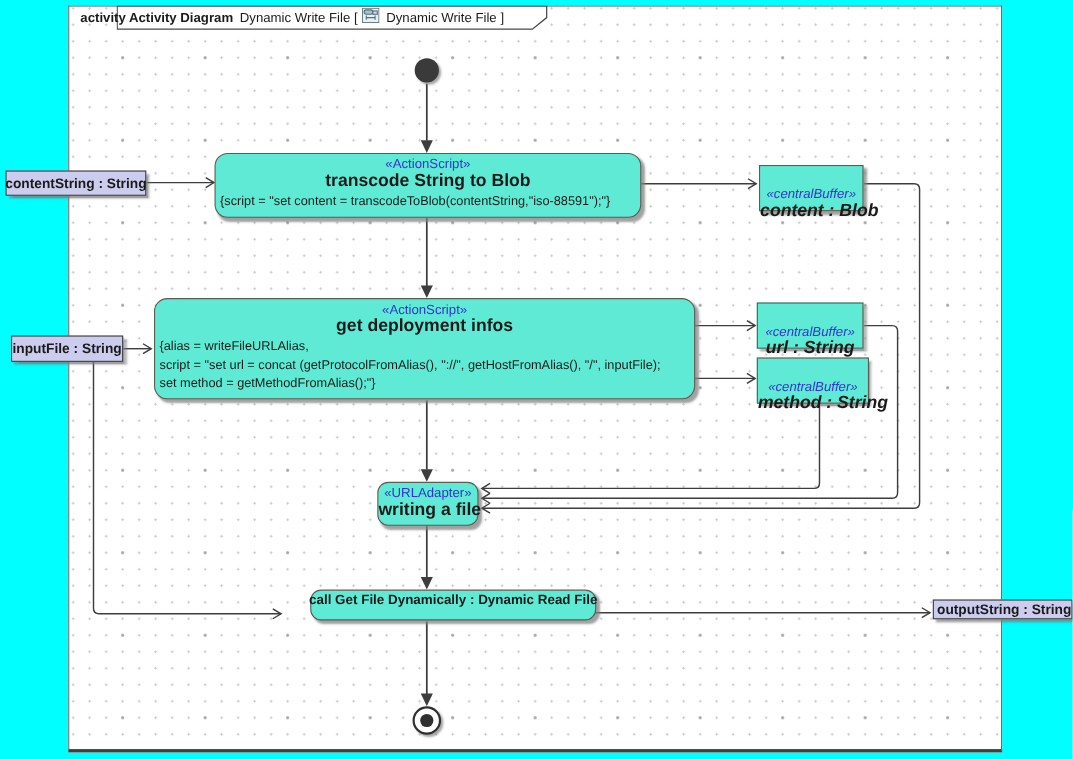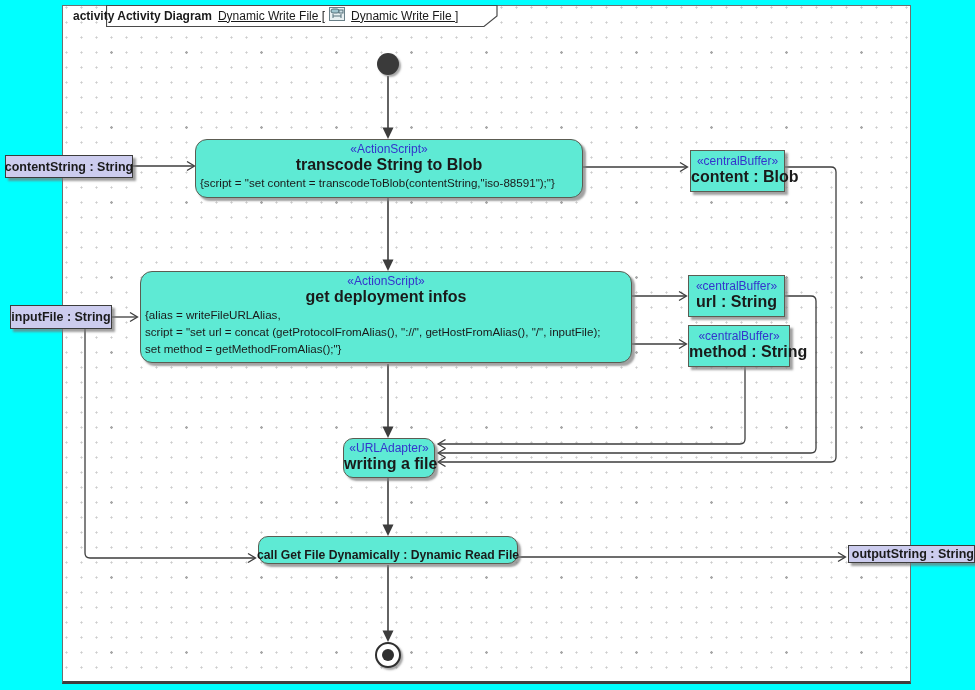"Dynamic Write File [" .tab-name { text-decoration: underline -> none }
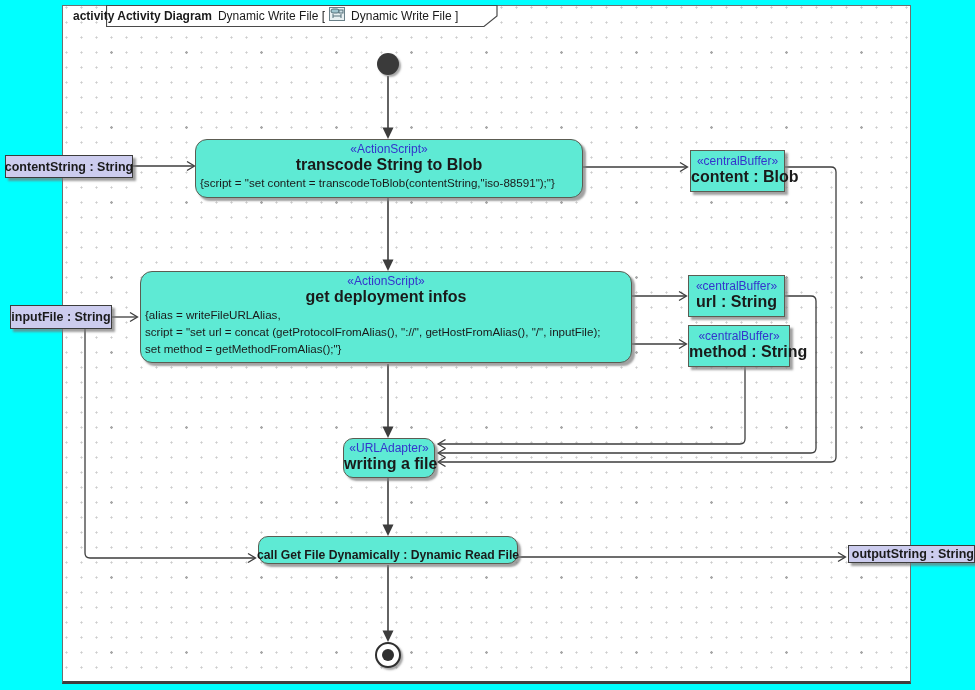"«centralBuffer»" .buffer { font-style: none -> italic; padding-top: 1px -> 16px }
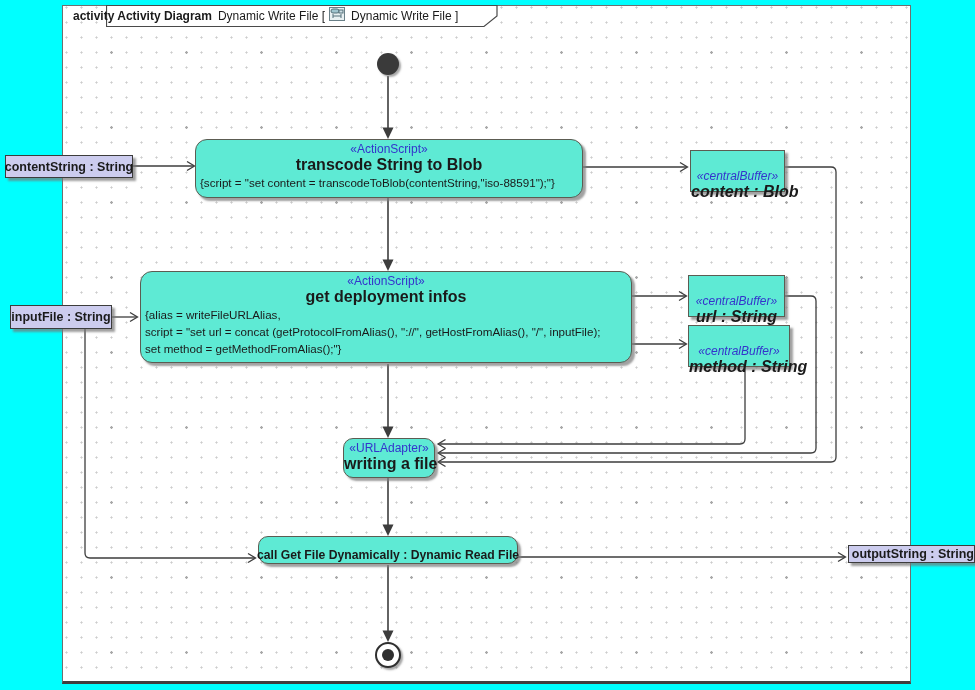"call Get File Dynamically :" .callnode { align-items: flex-end -> flex-start; margin-left: none -> 24px }
